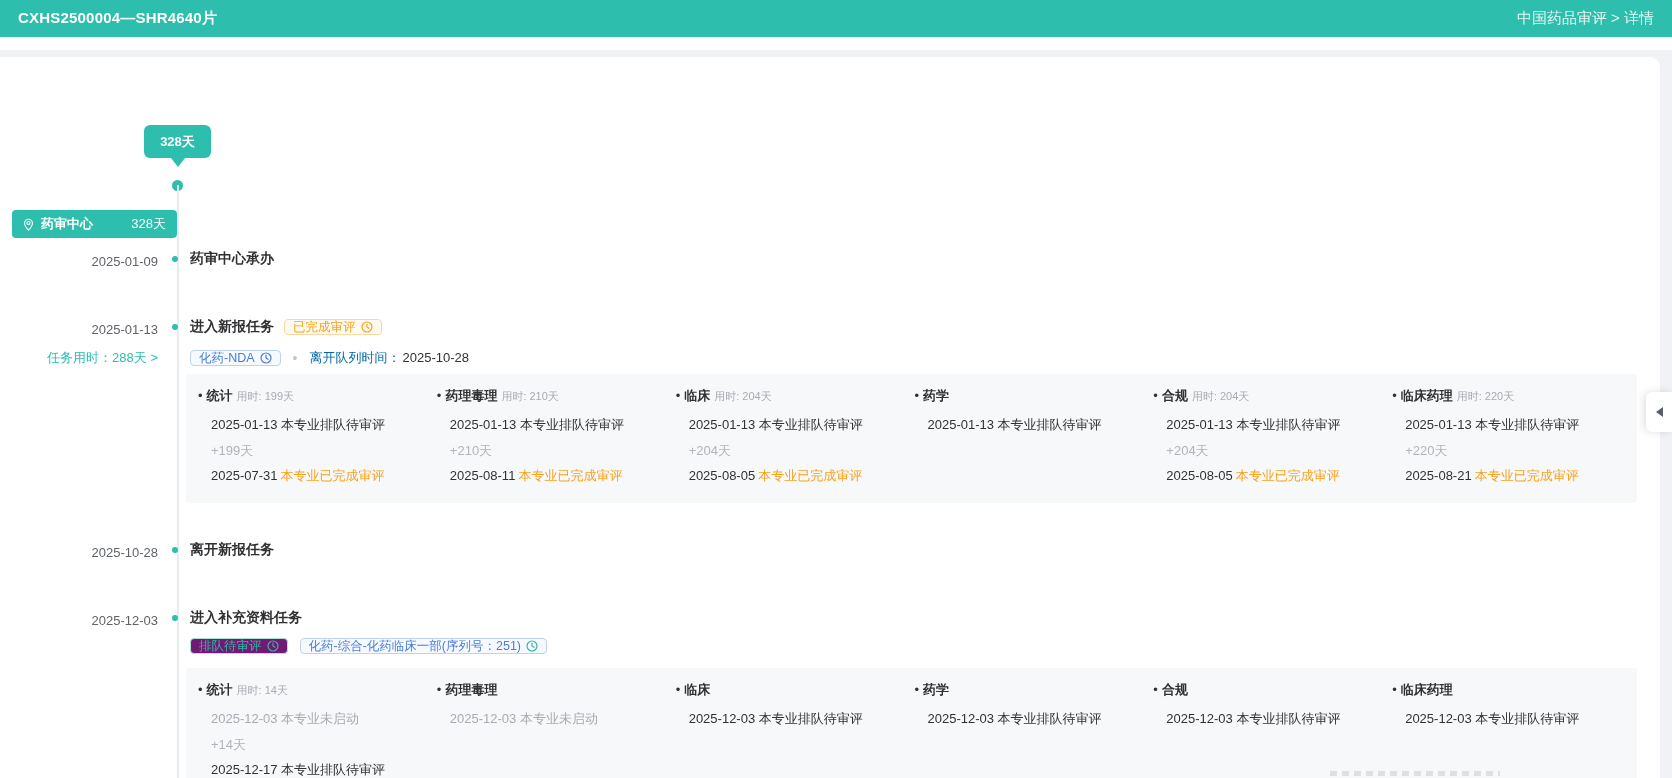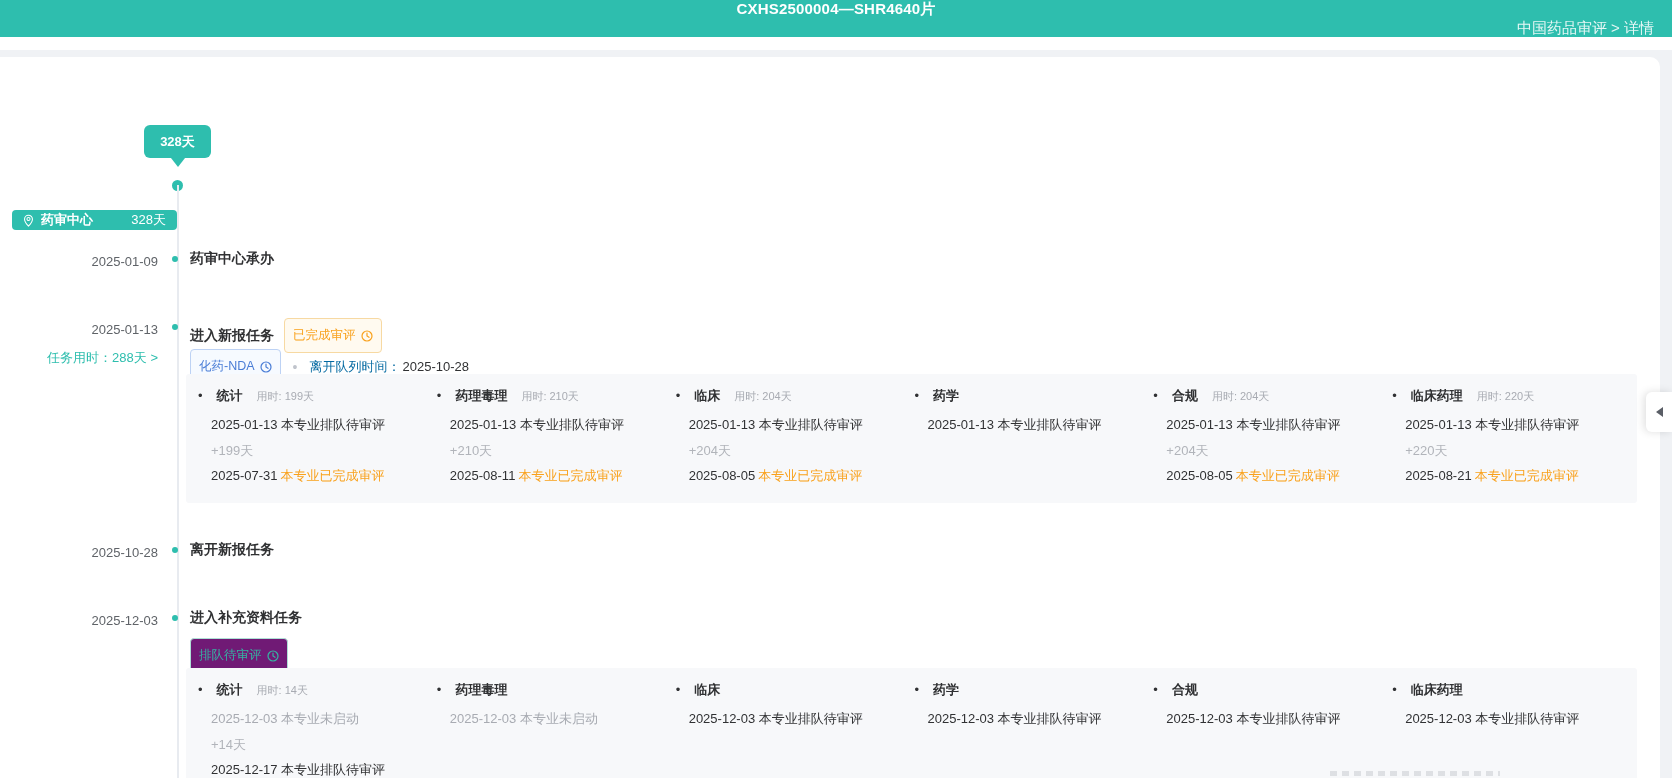"CXHS2500004—SHR4640片" .topbar { flex-direction: column -> none }
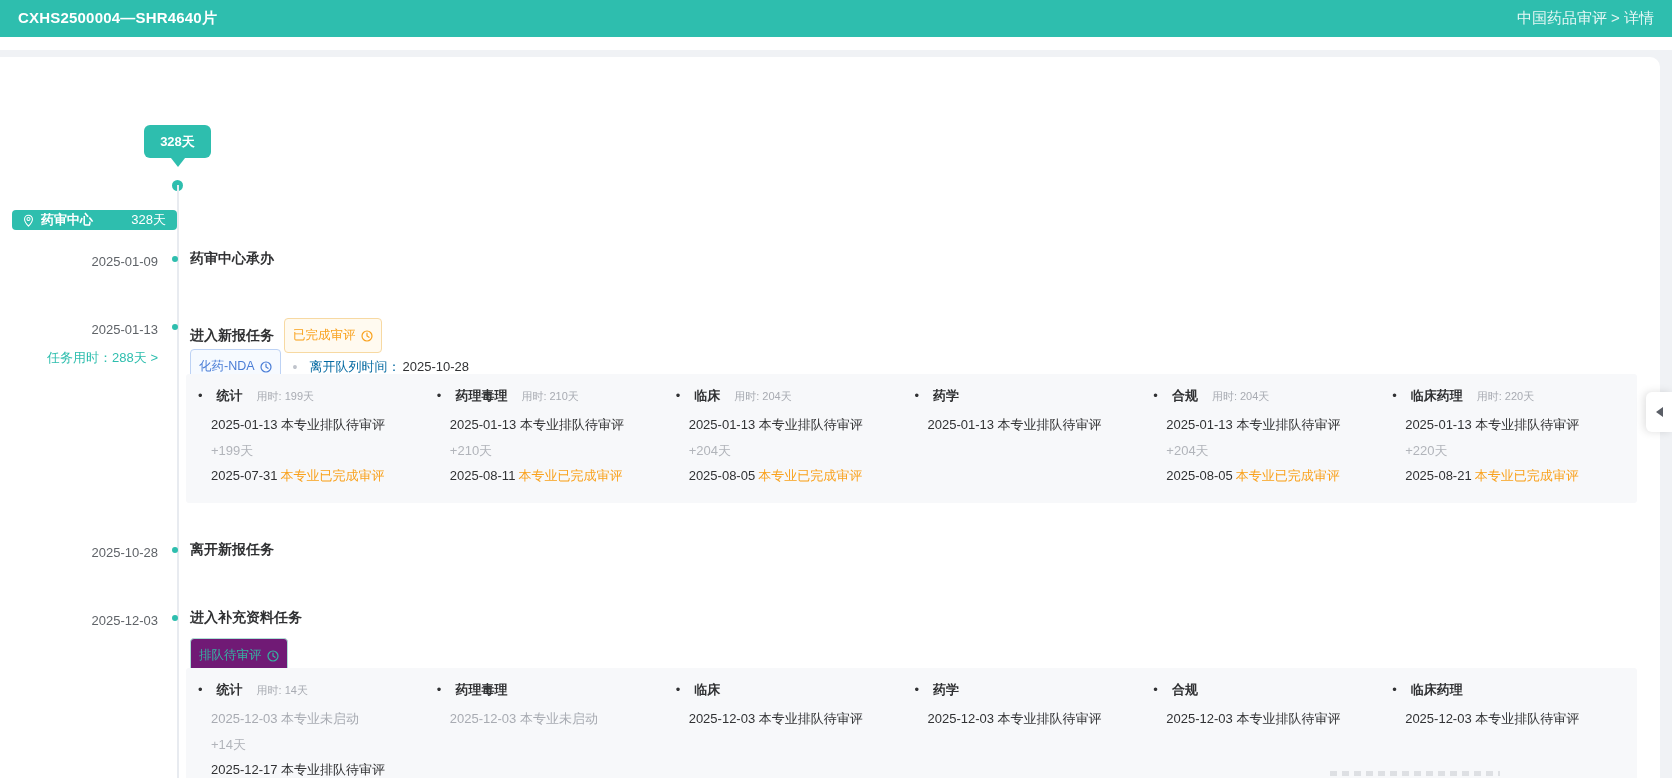"药审中心" .org-badge { height: 20px -> 28px }
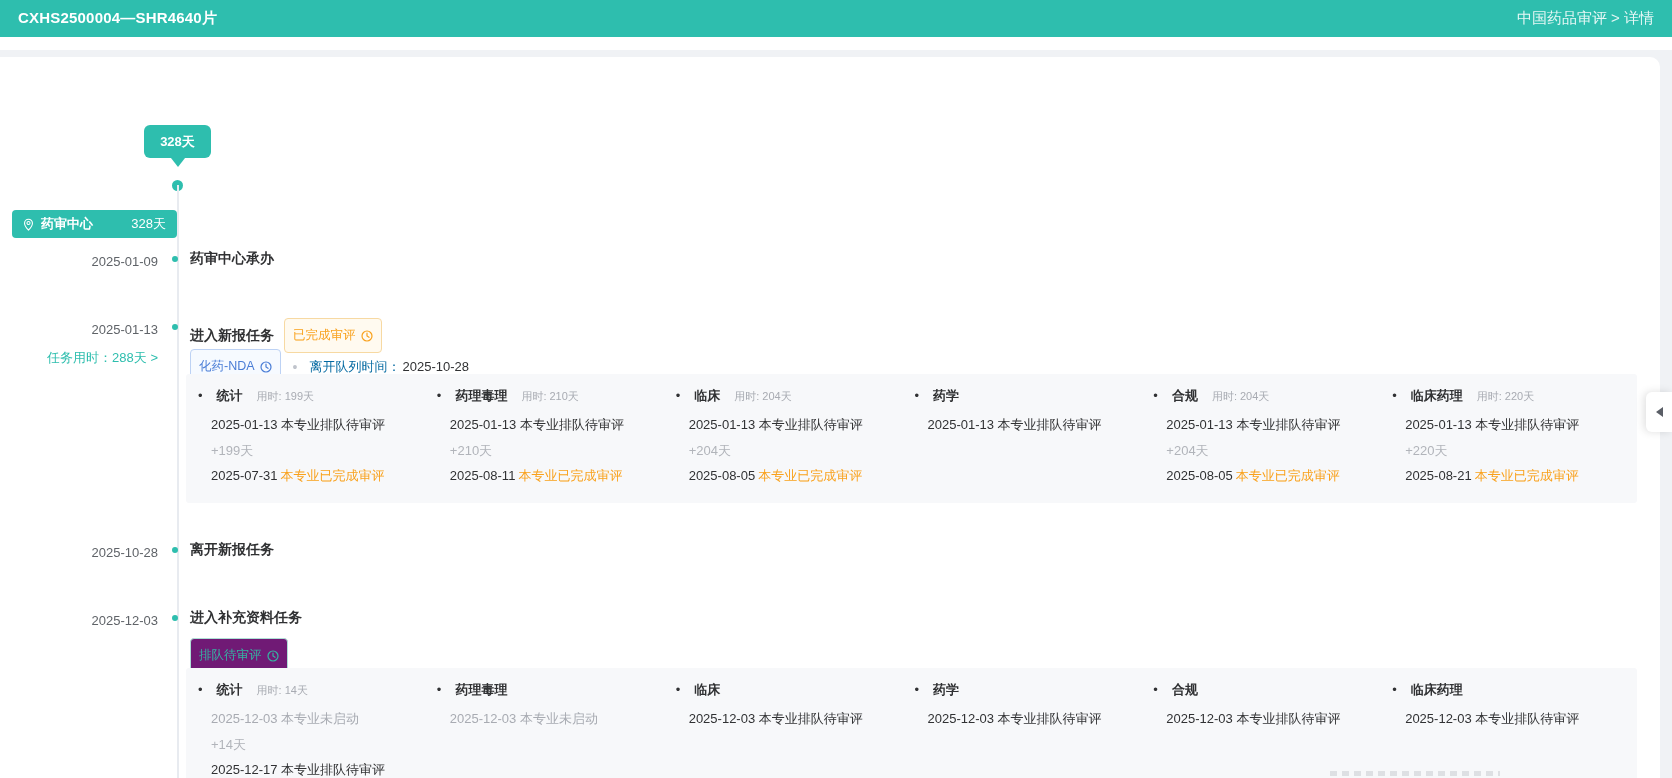"已完成审评" .badge { height: 35px -> 16px }
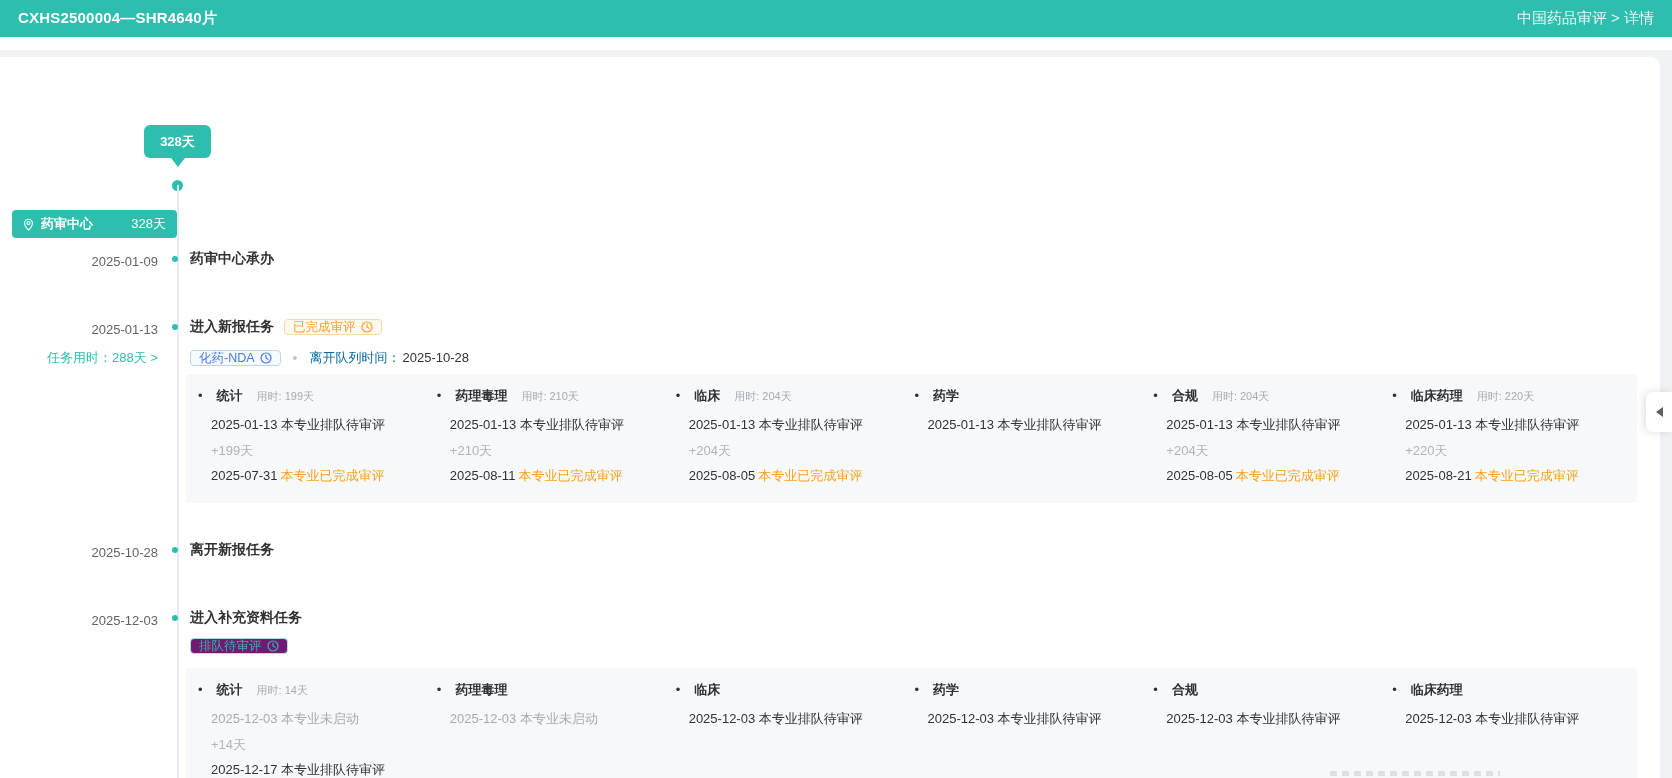"统计" .col-head { gap: 14px -> 4px }
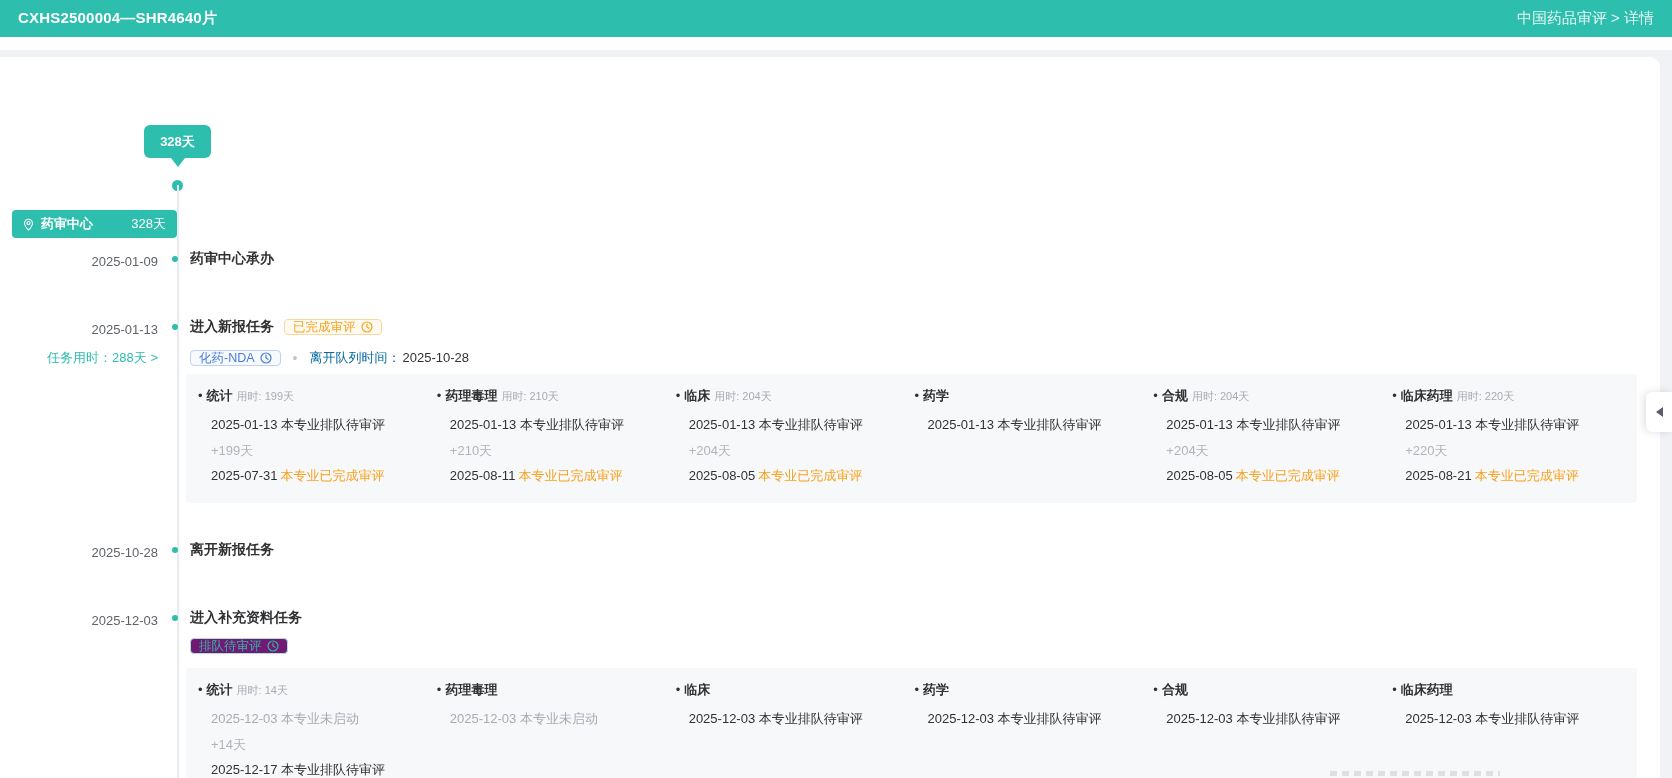"化药-综合-化药临床一部(序列号：251)" span.badge { html: none -> <span> <span>化药-综合-化药临床一部(序列号：251)</span> <svg> <circle></circle> <path></path> </svg> </span> }
